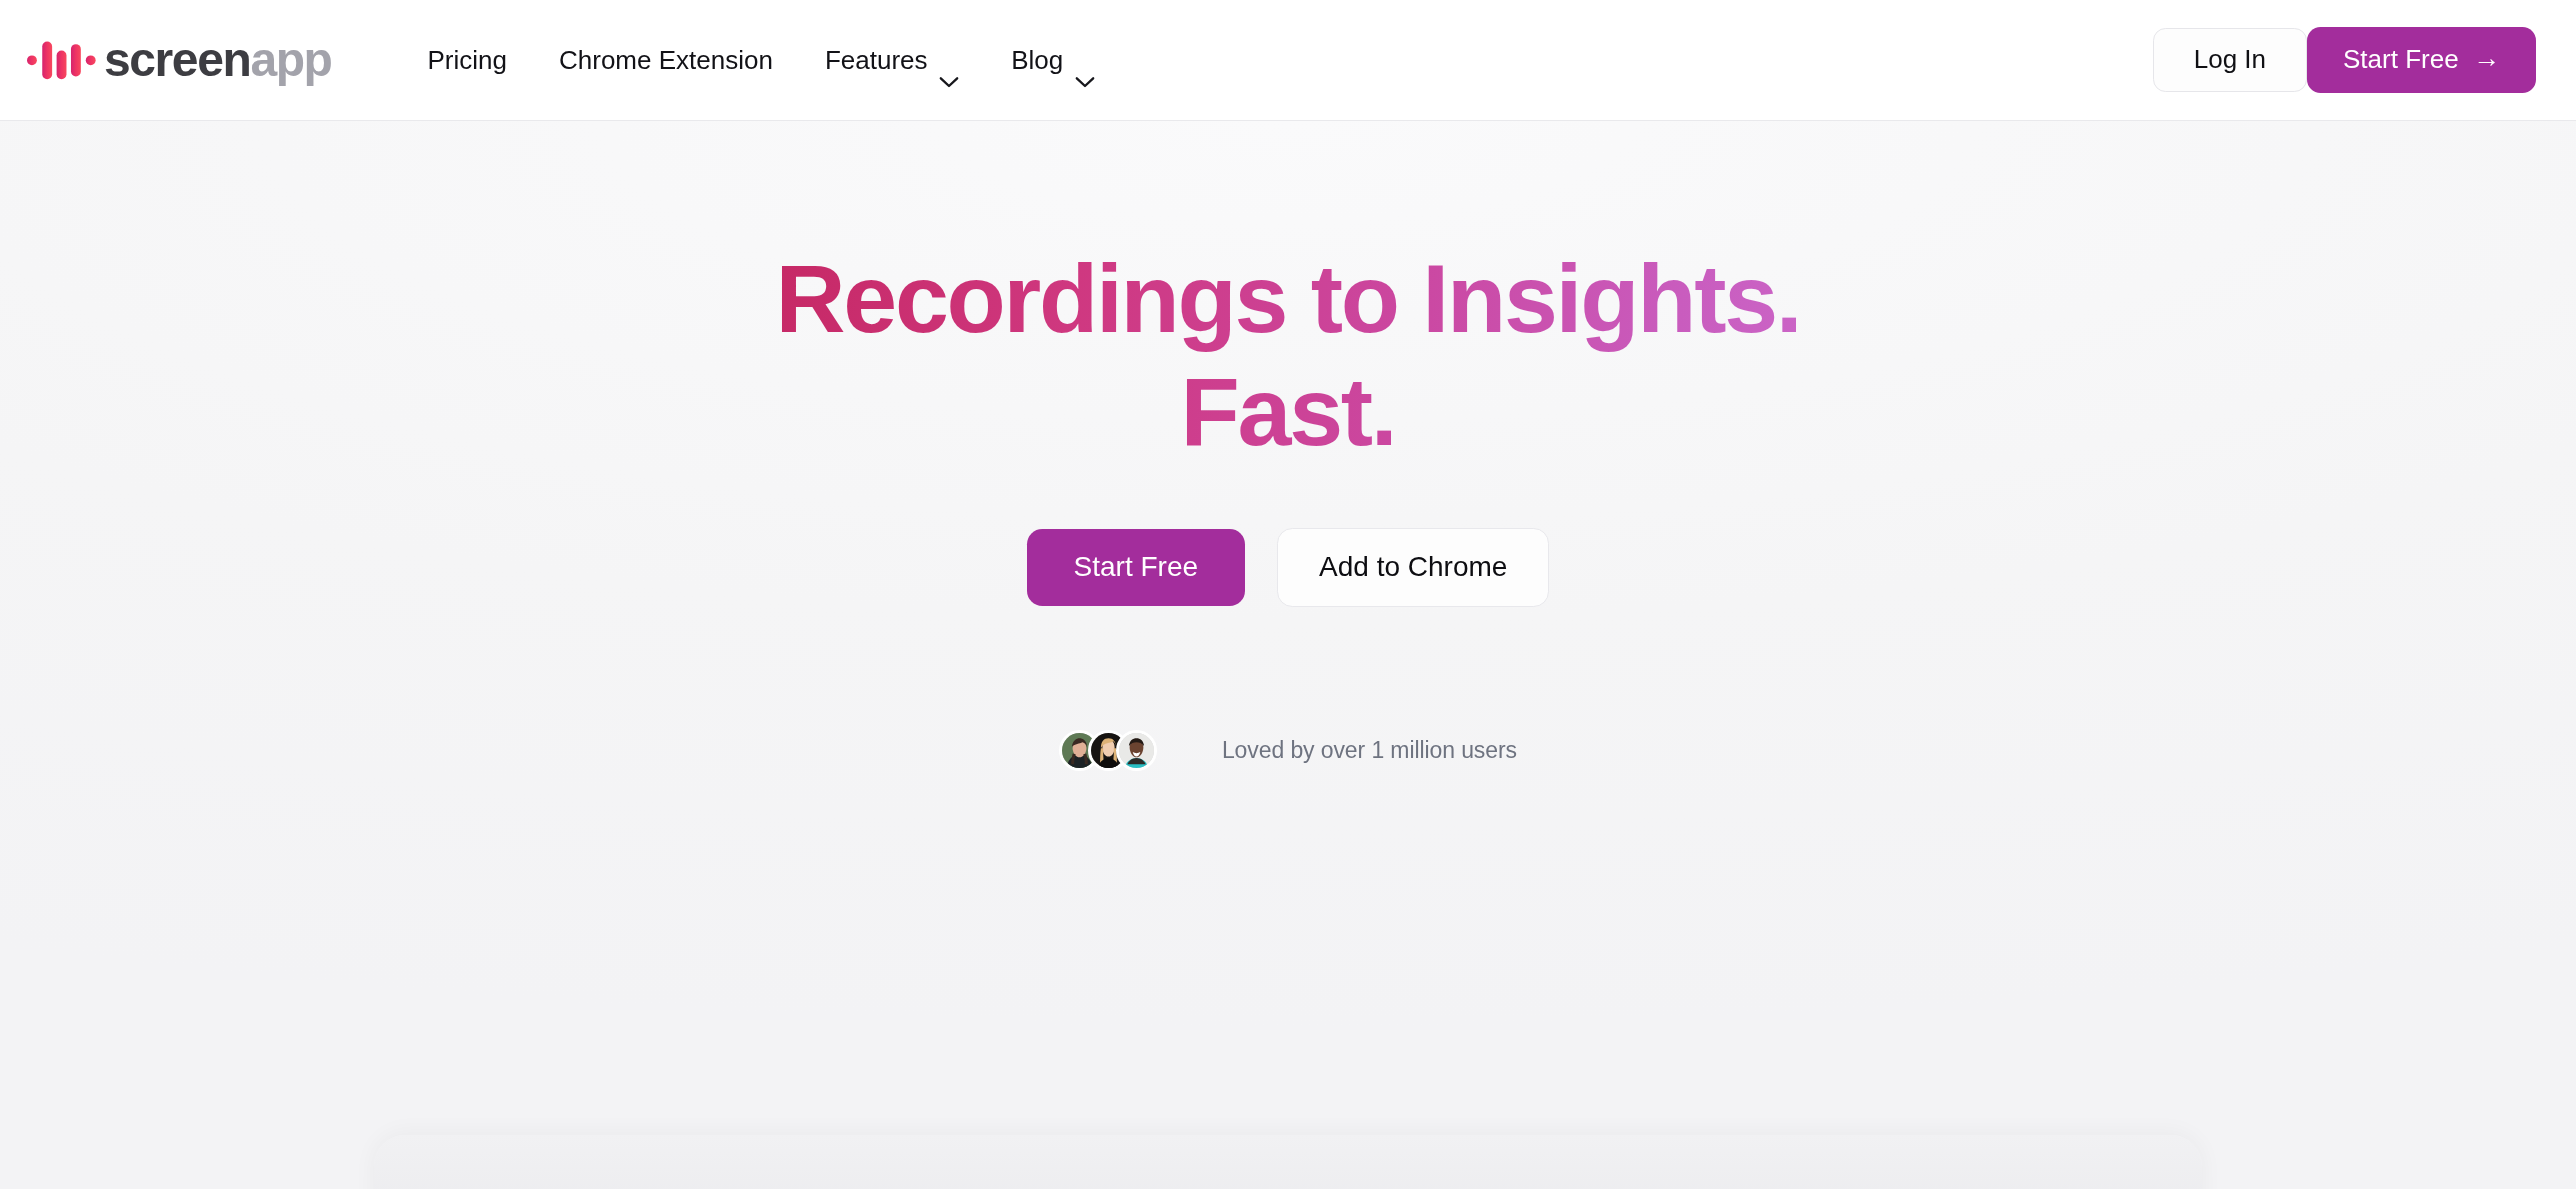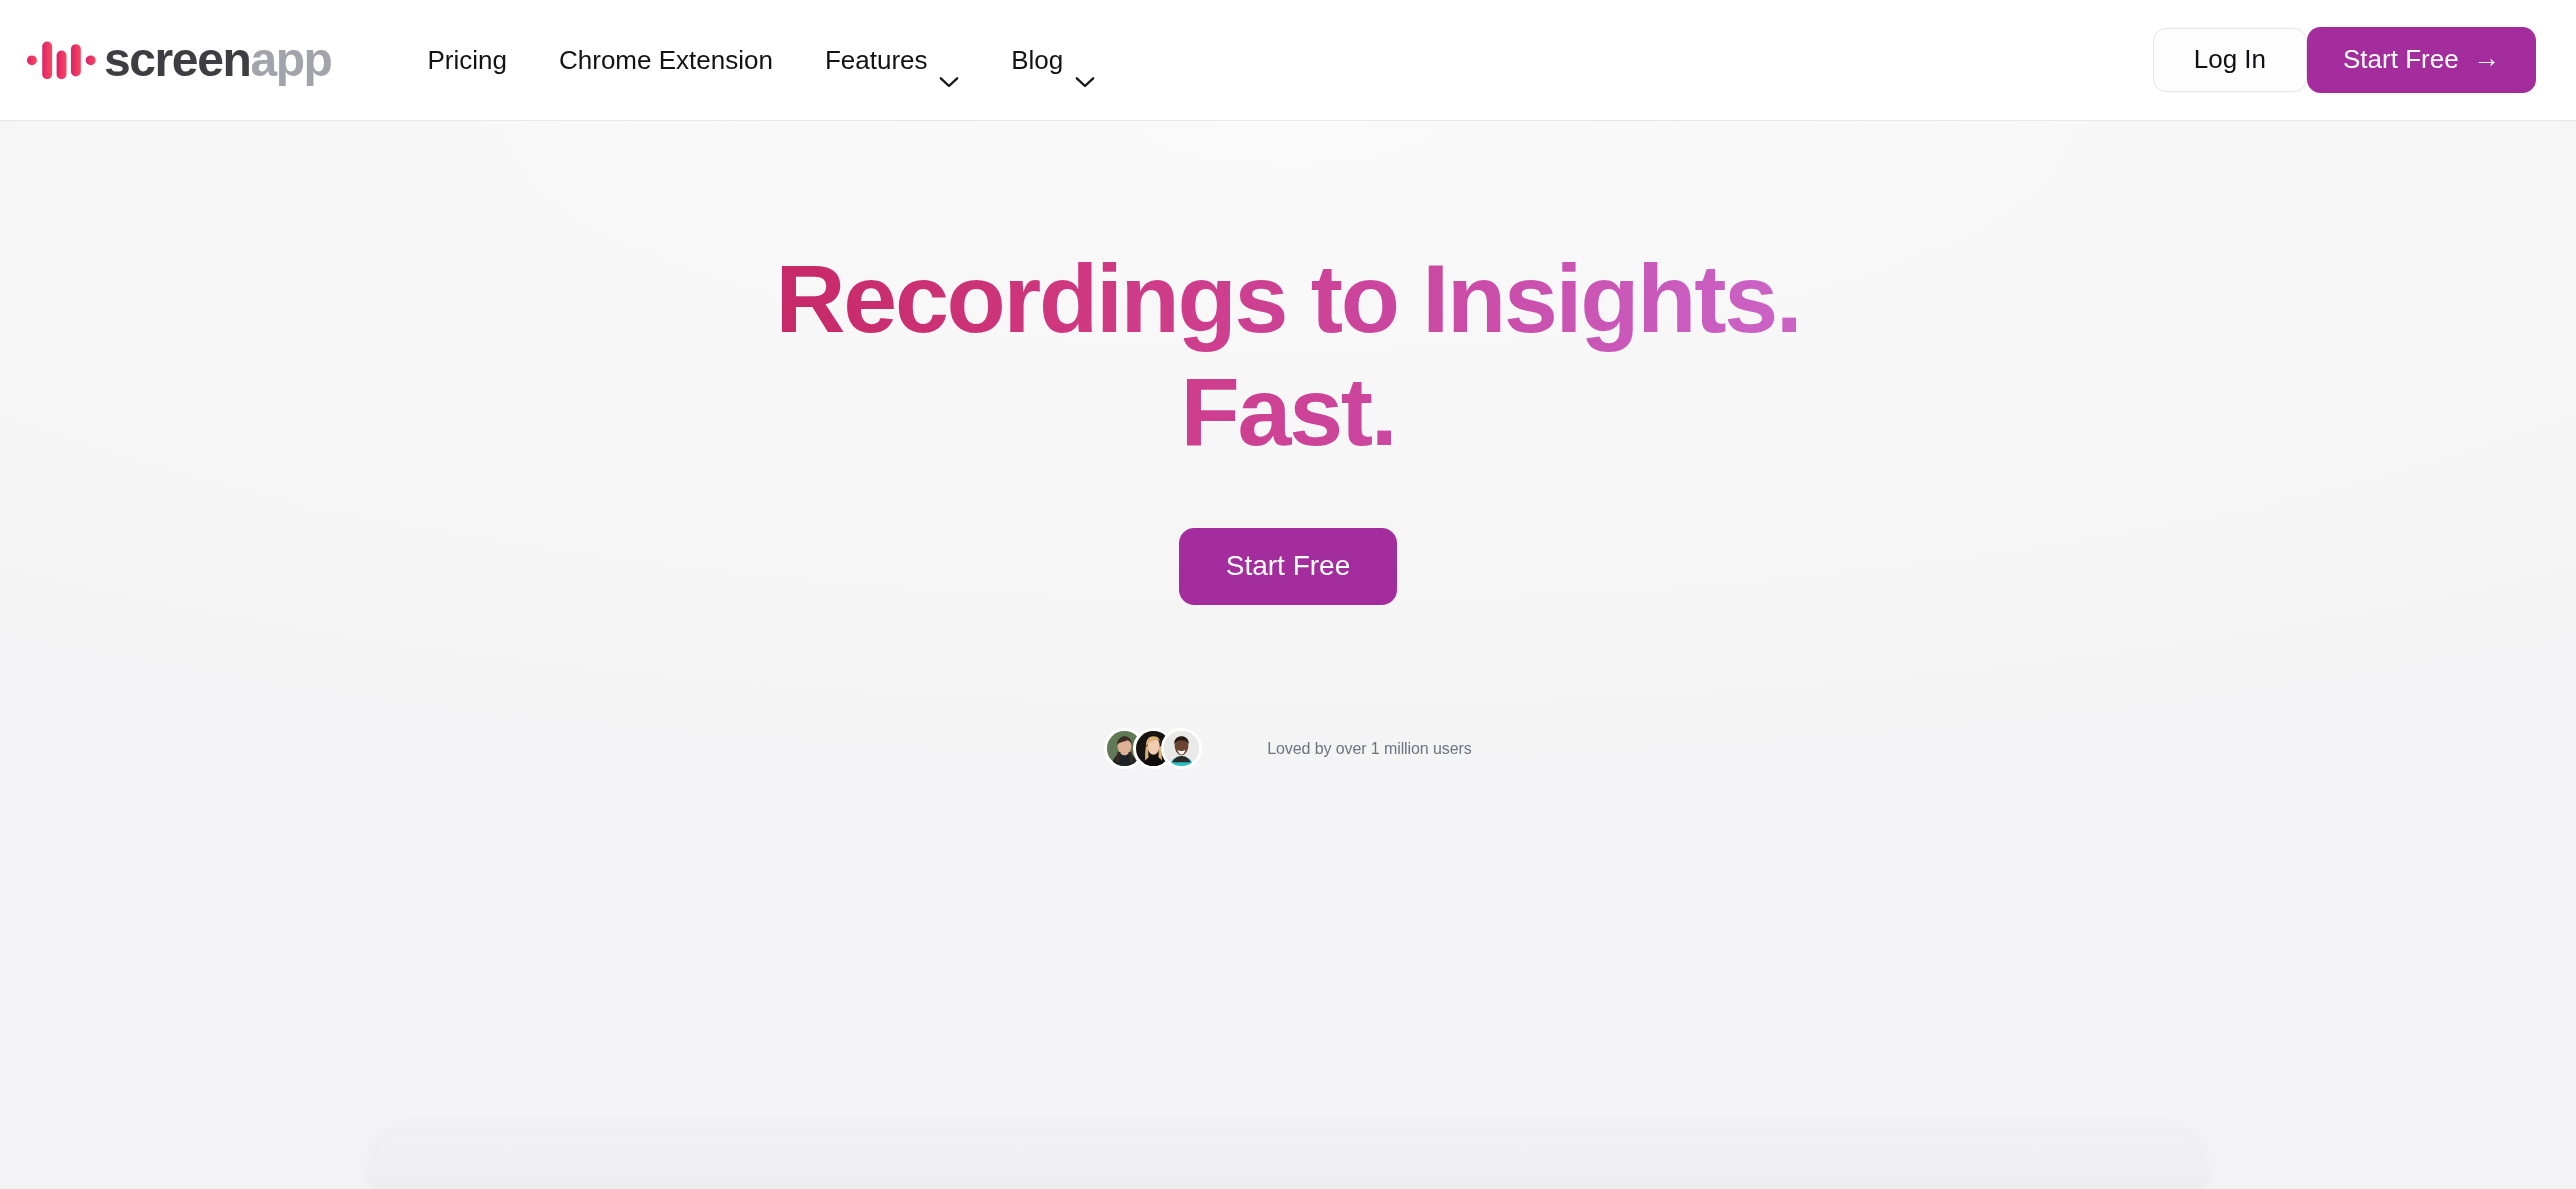"Add to Chrome" button.btn { html: none -> <button>Add to Chrome</button> }
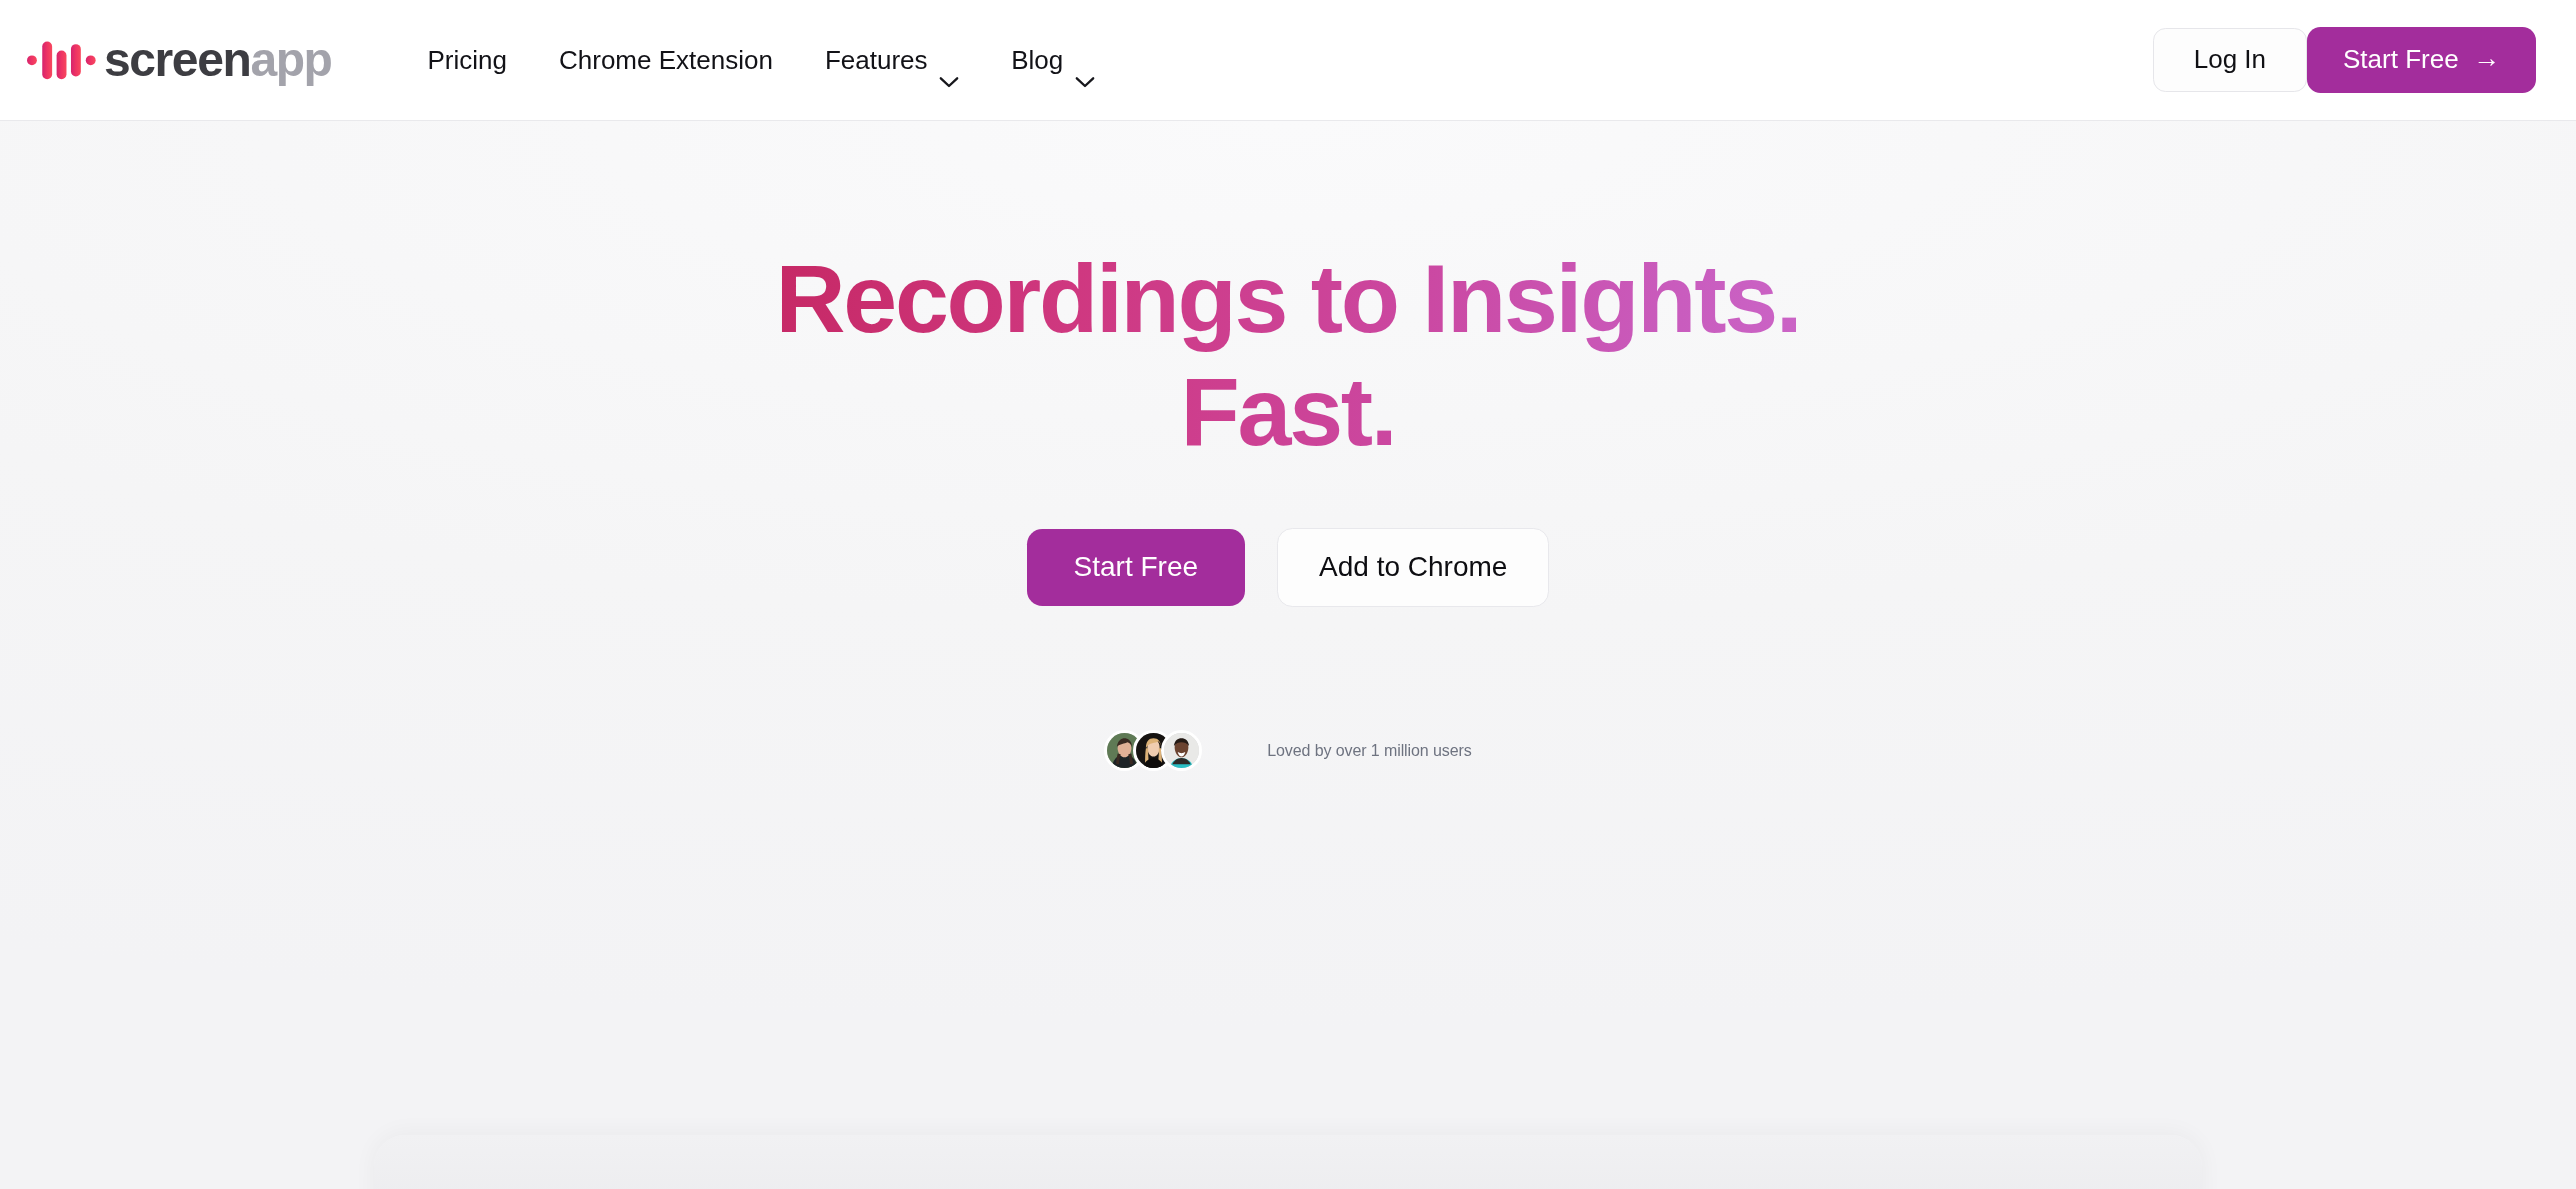"Loved by over 1 million" .proof-text { font-size: 16px -> 23px }
